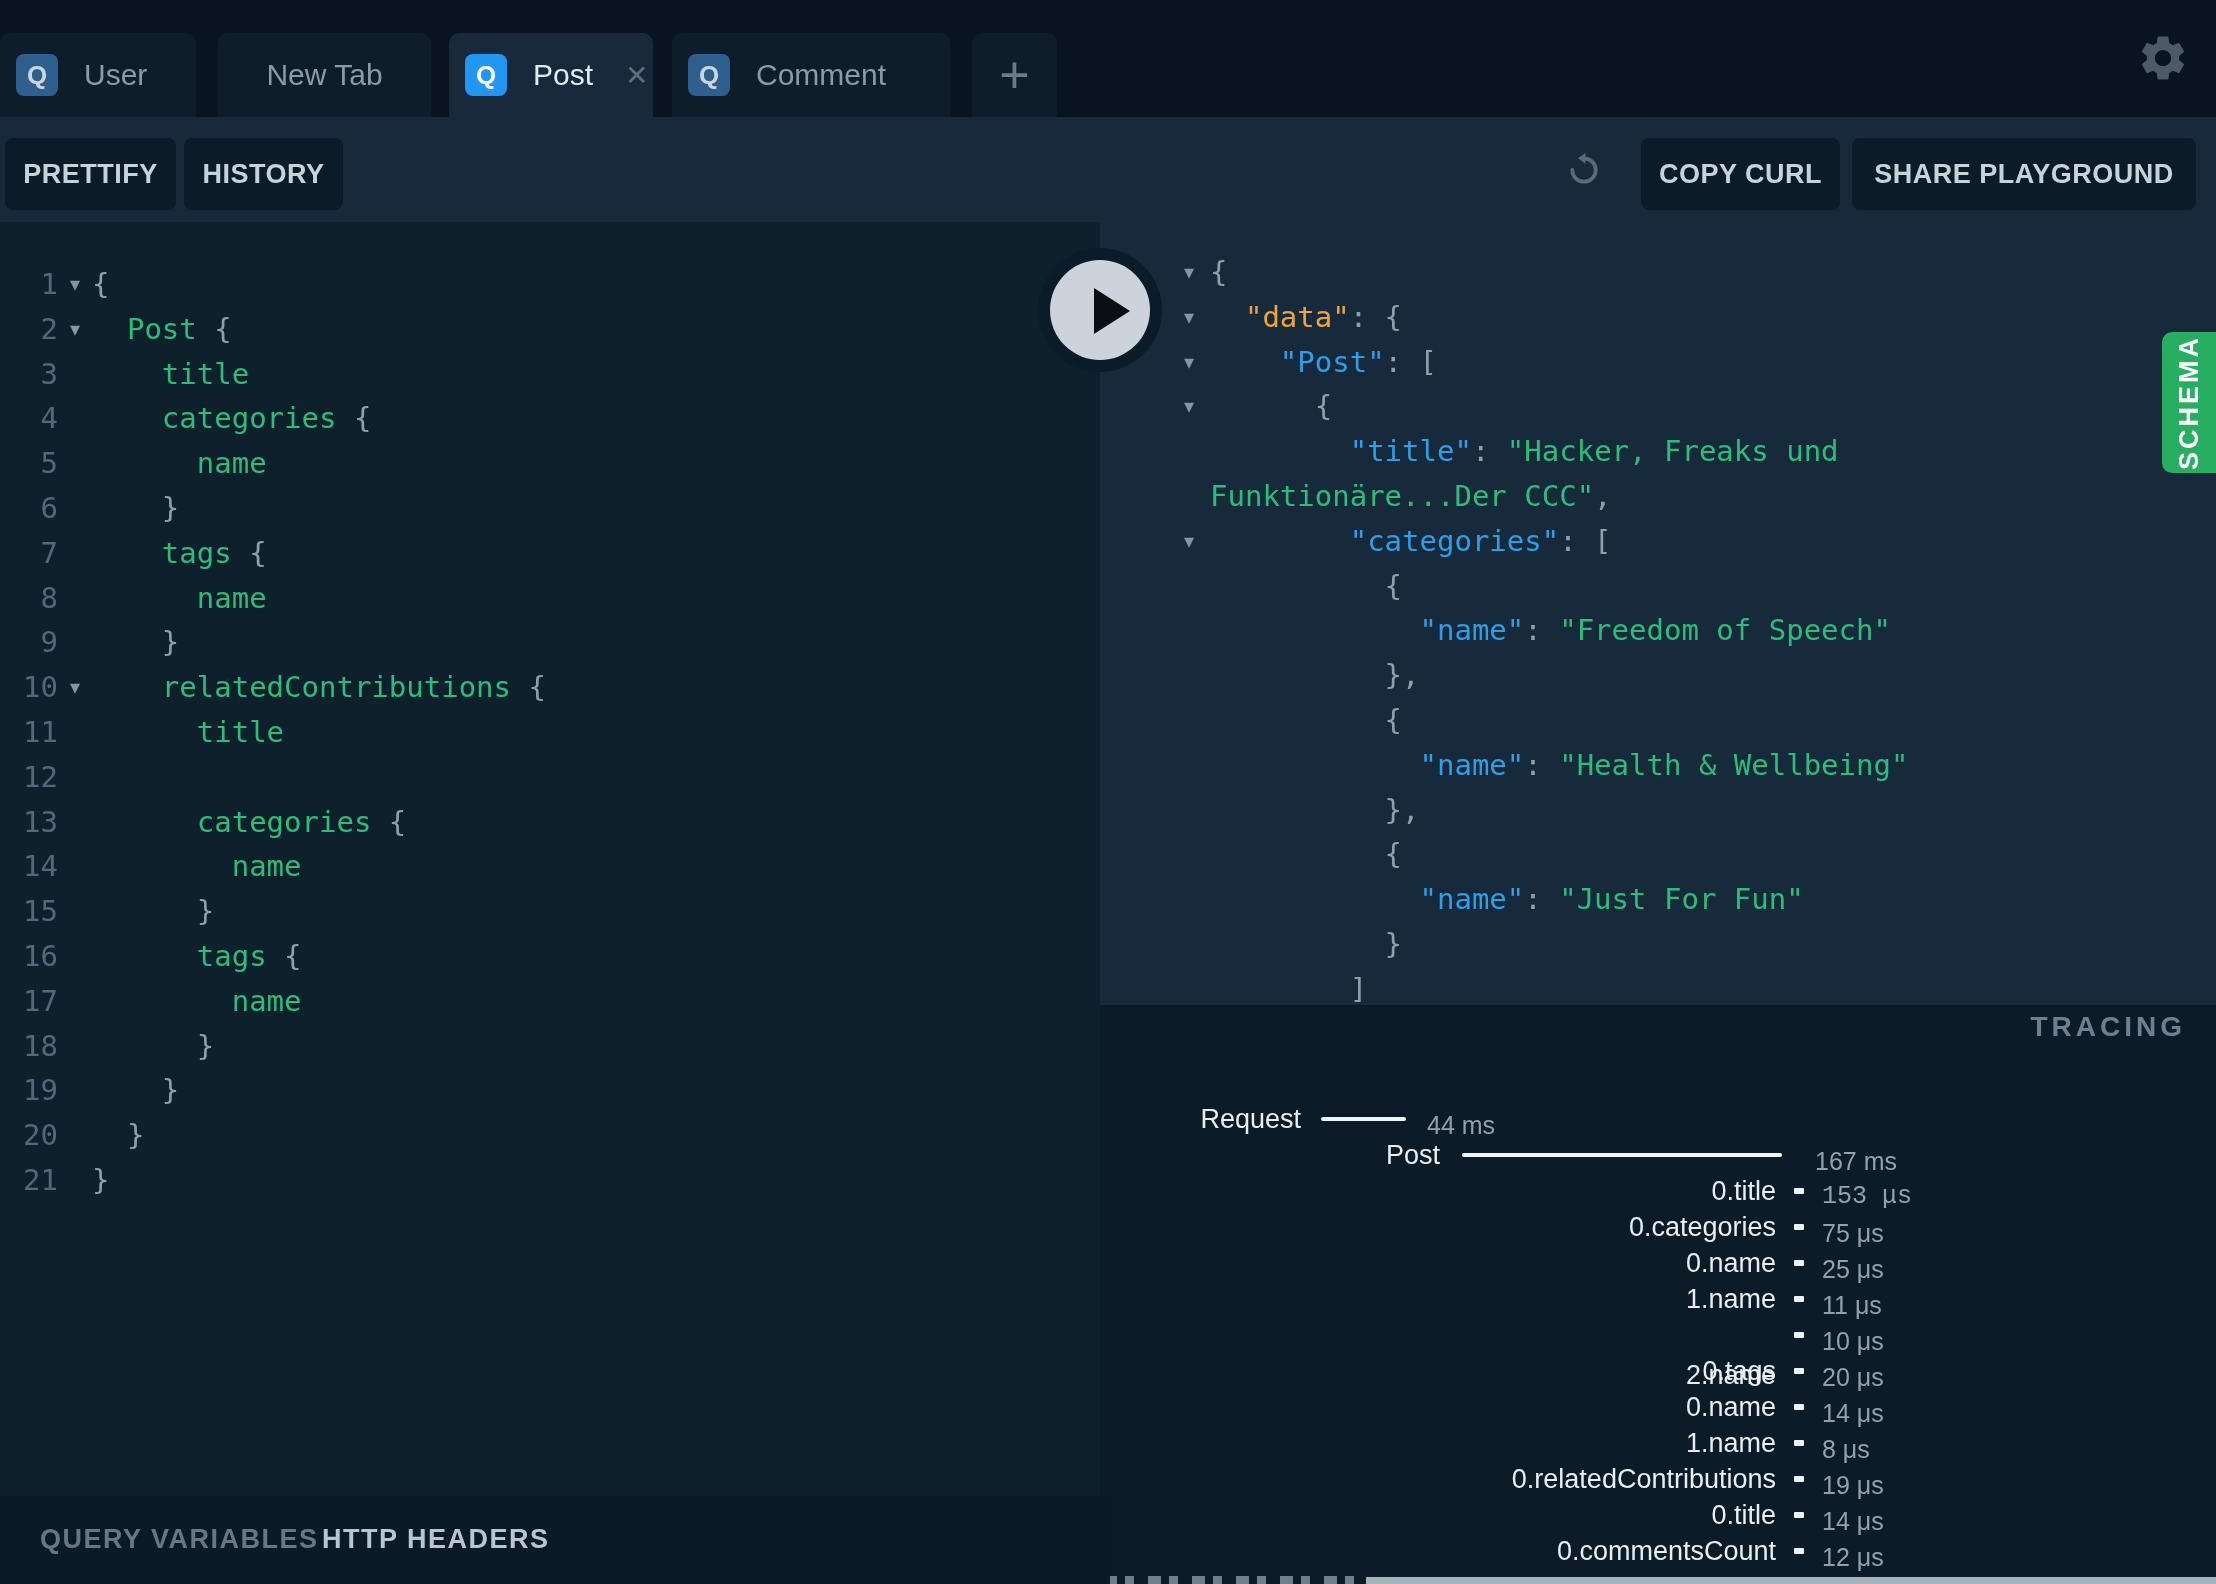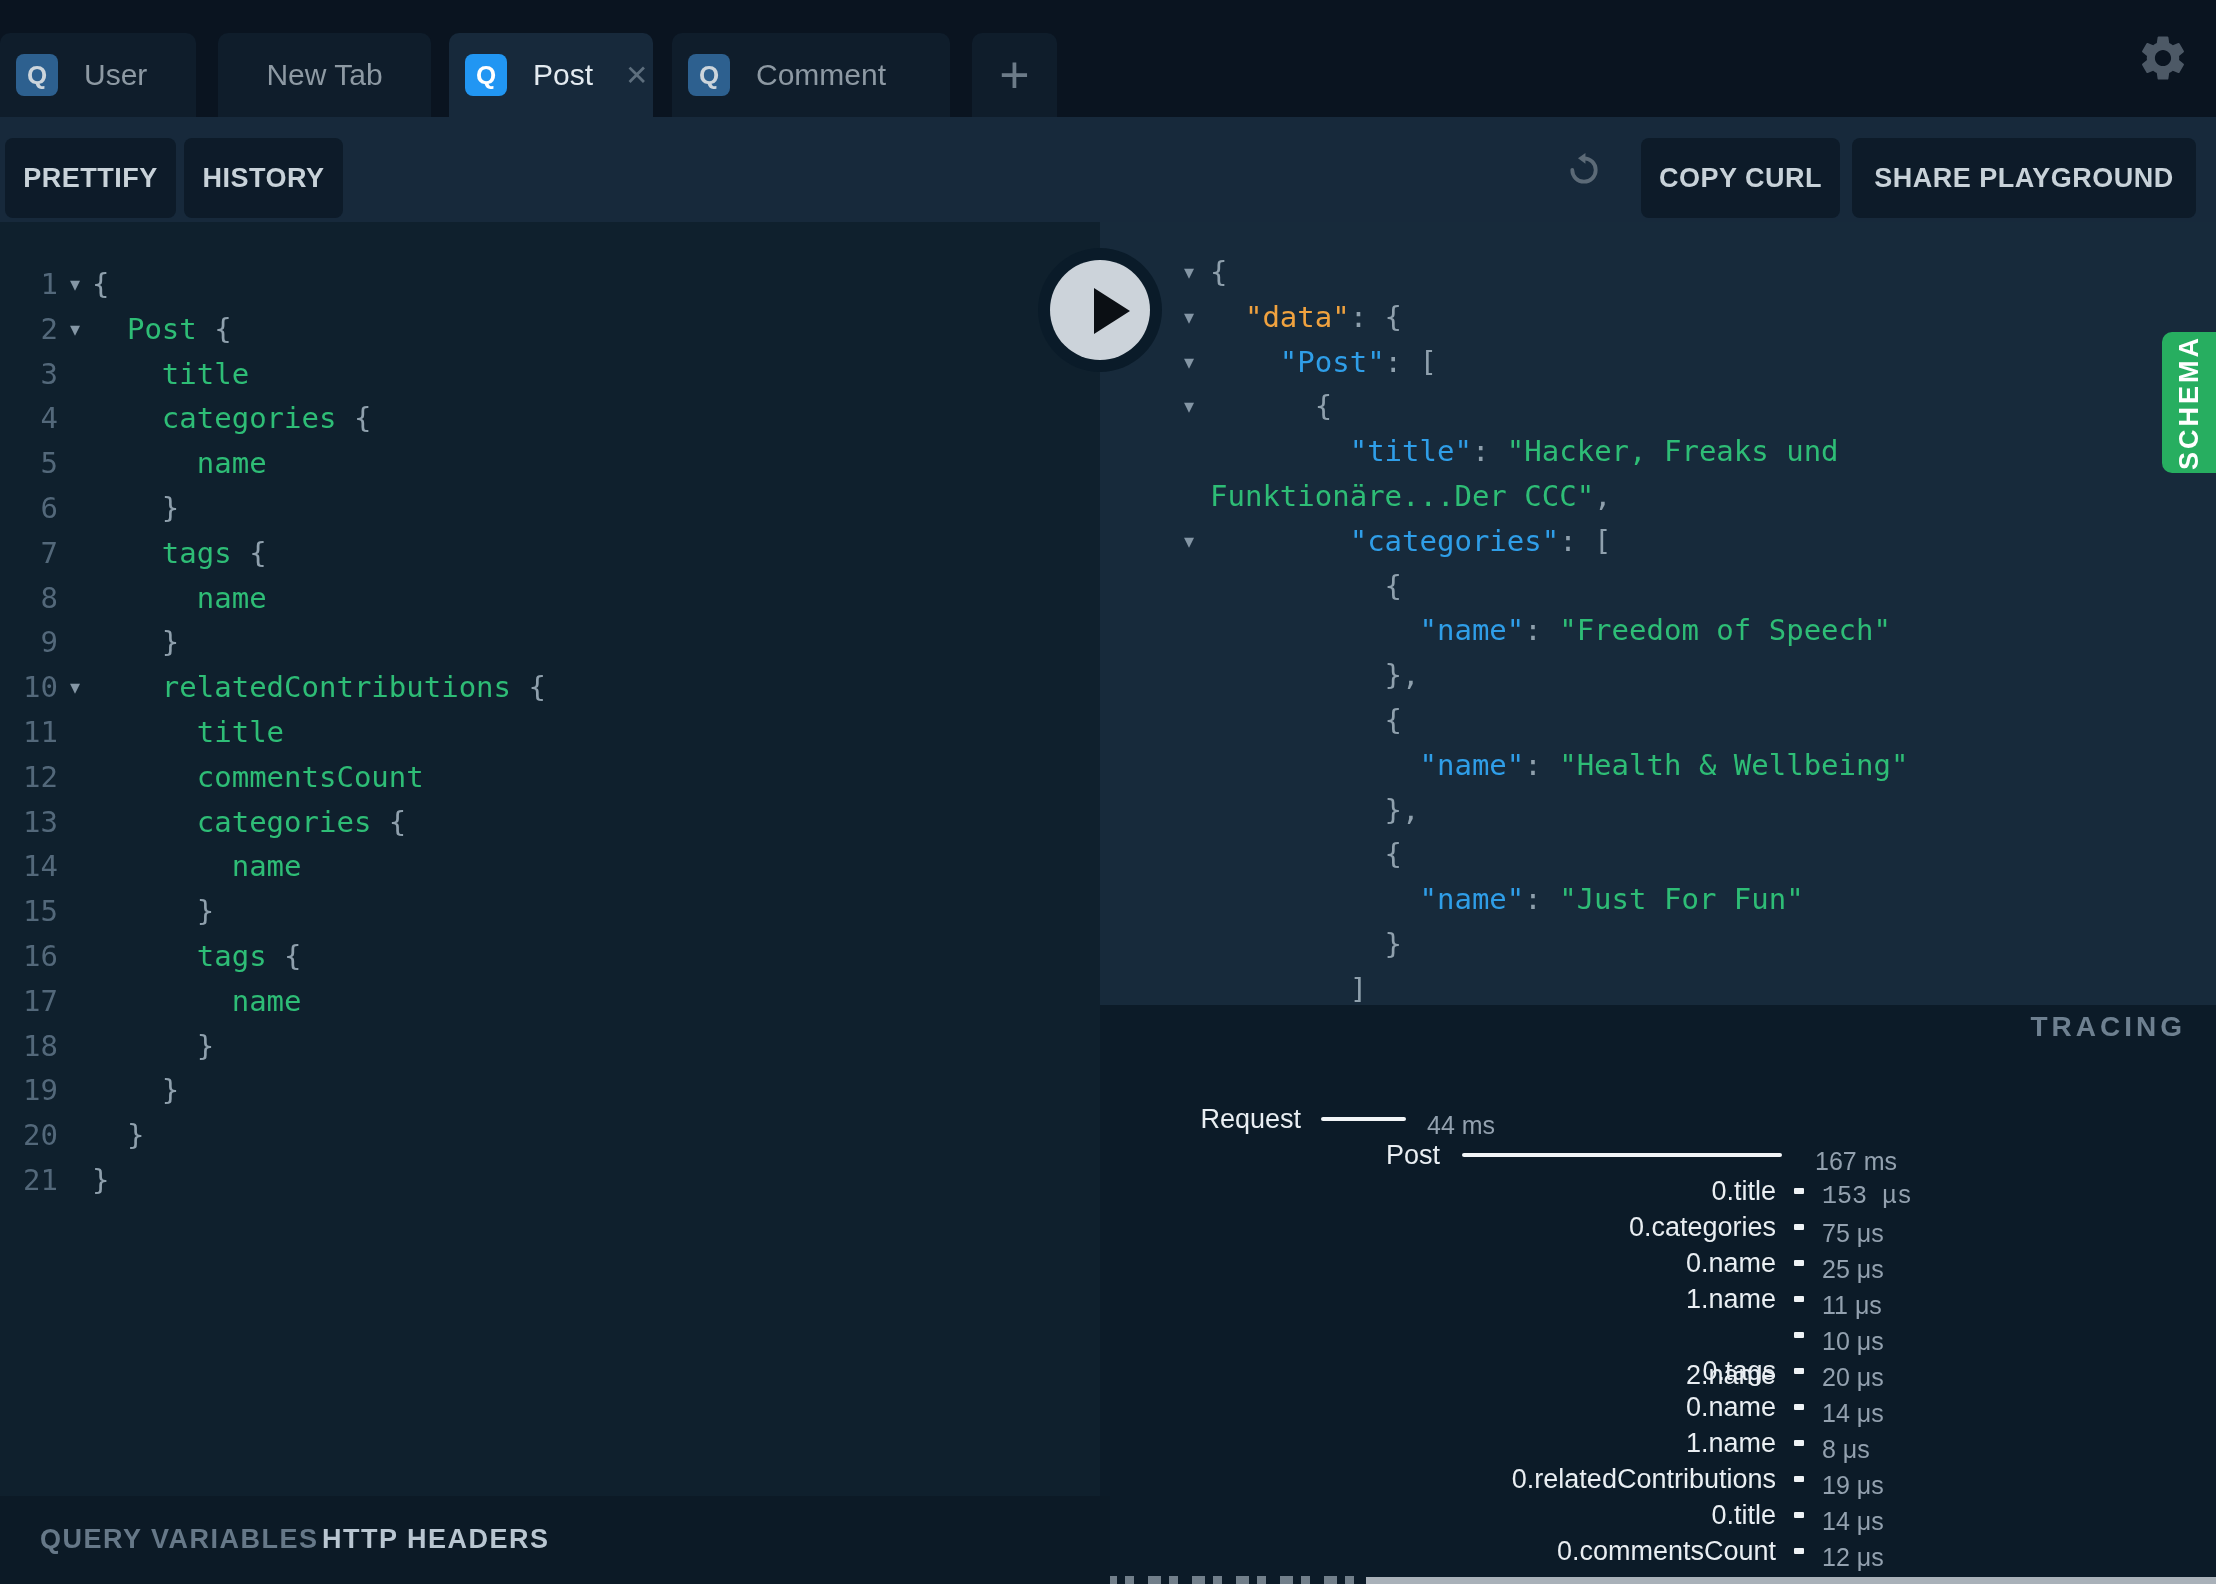"PRETTIFY" .tb-btn { height: 80px -> 72px }
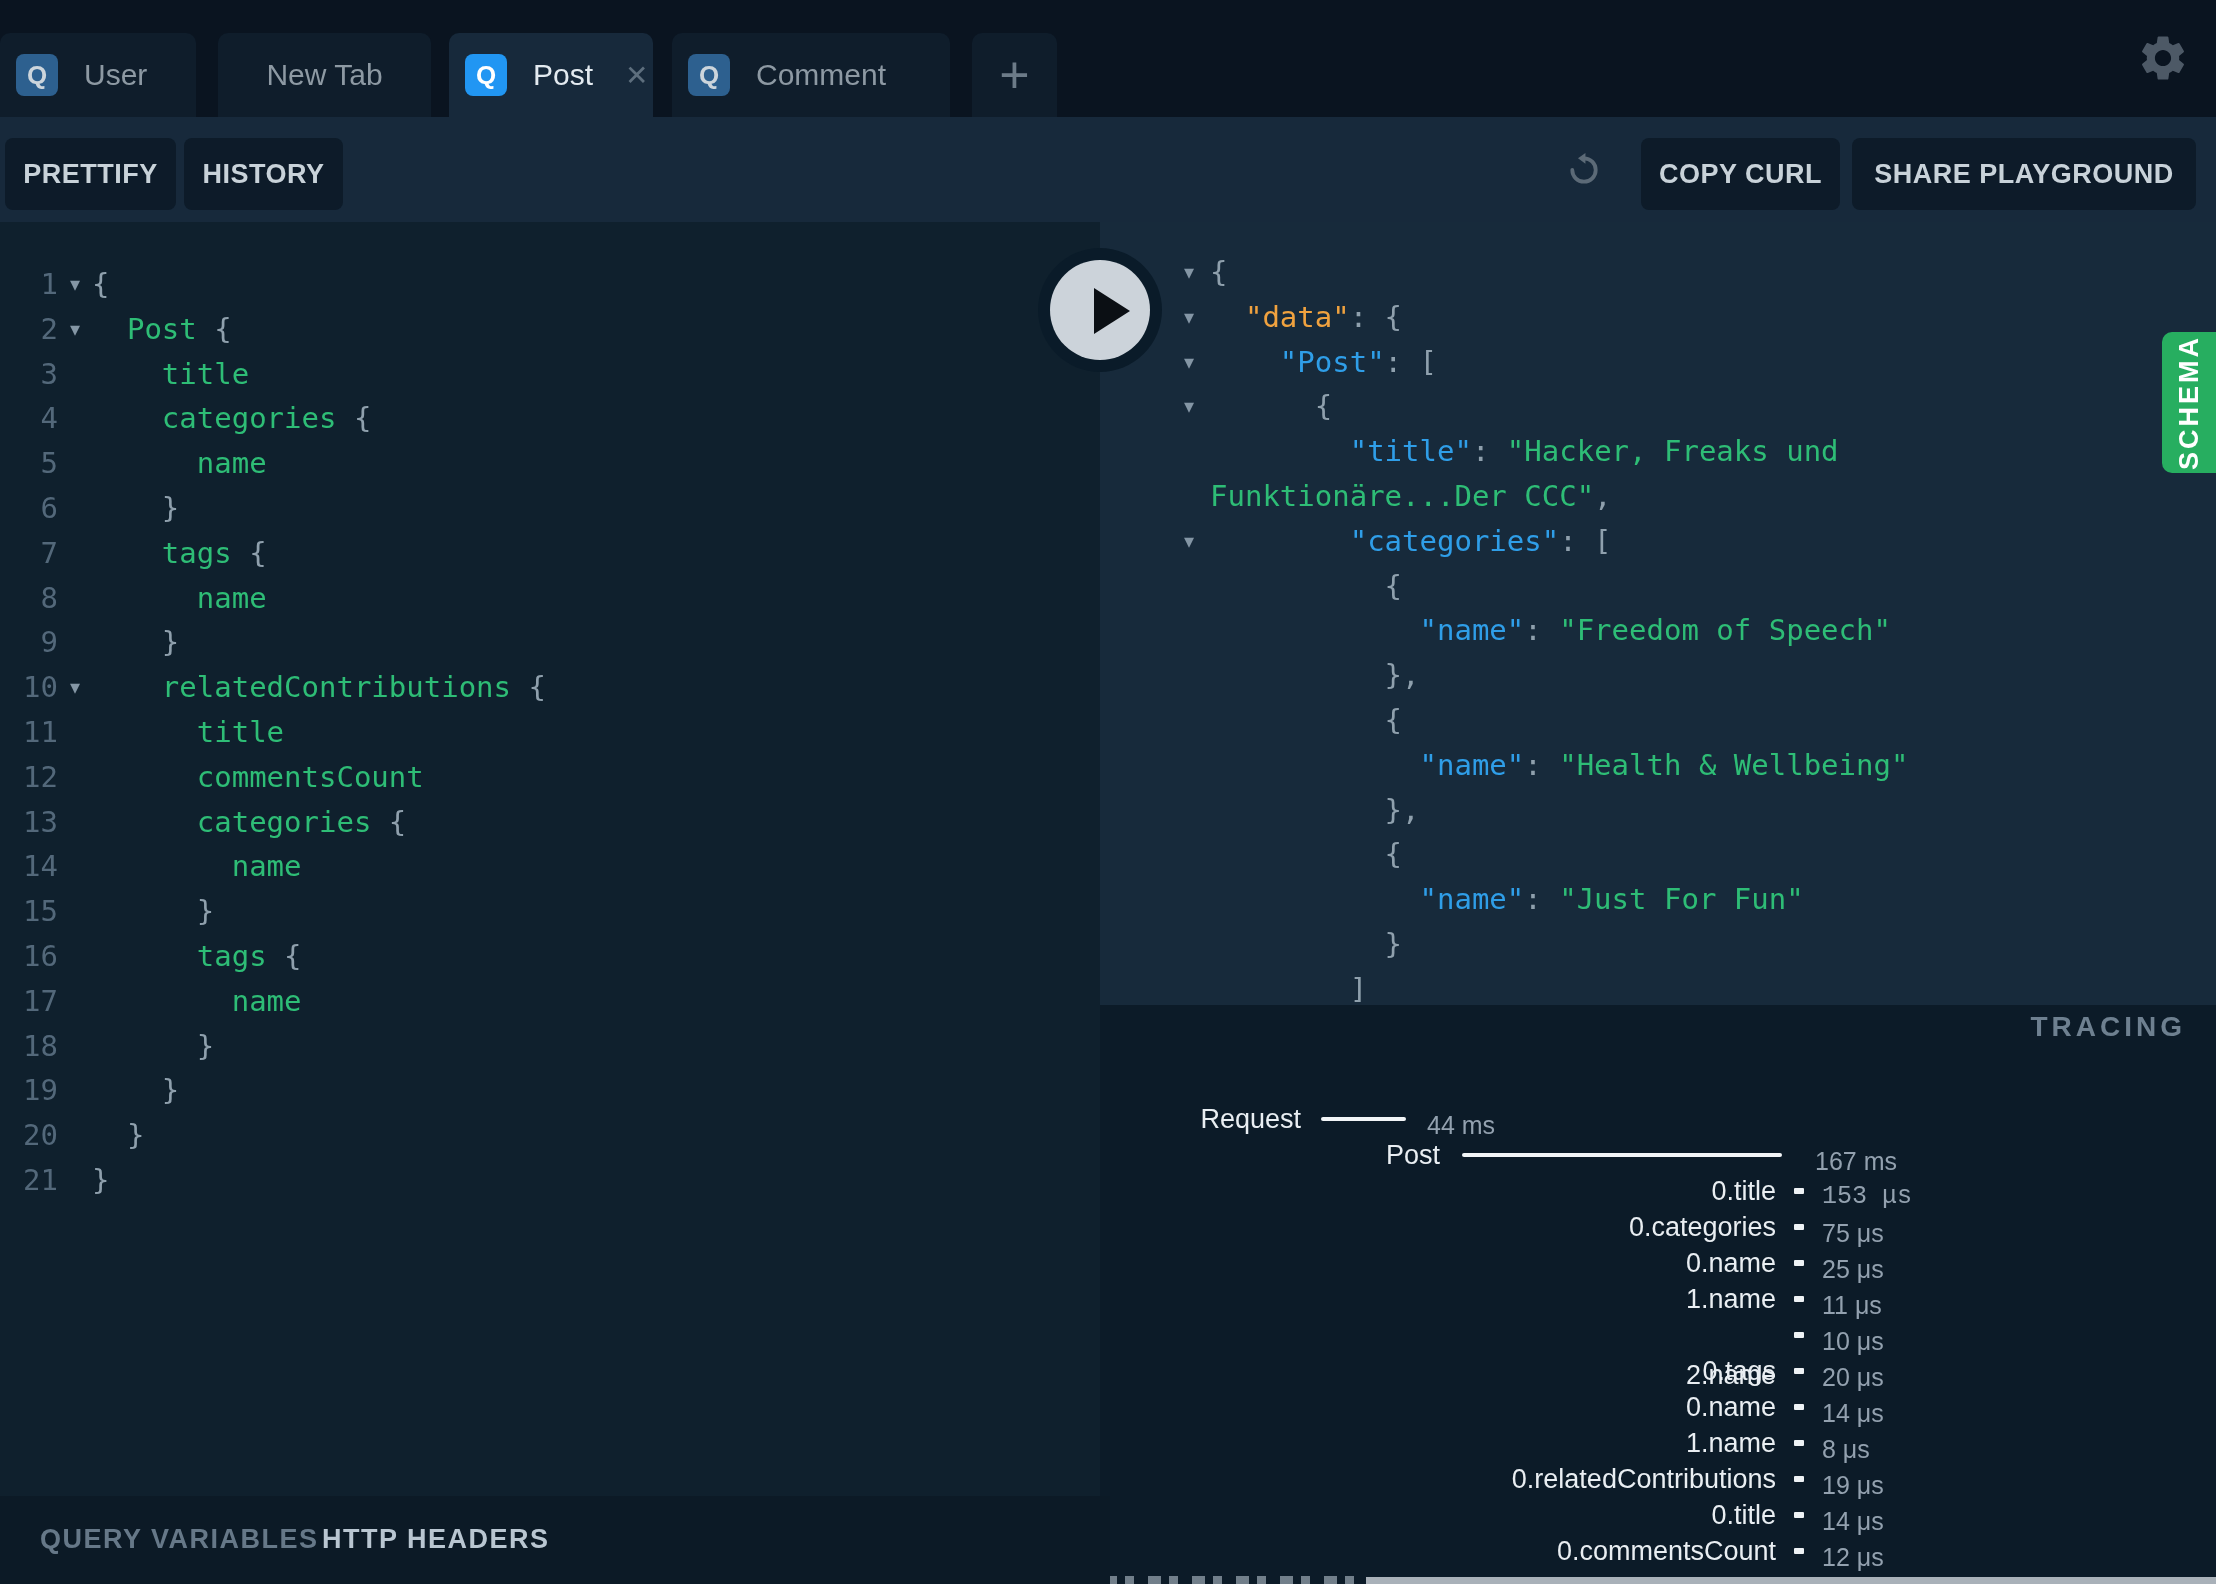"commentsCount" span.code { html: <span><span> commentsCount</span></span> -> none }
